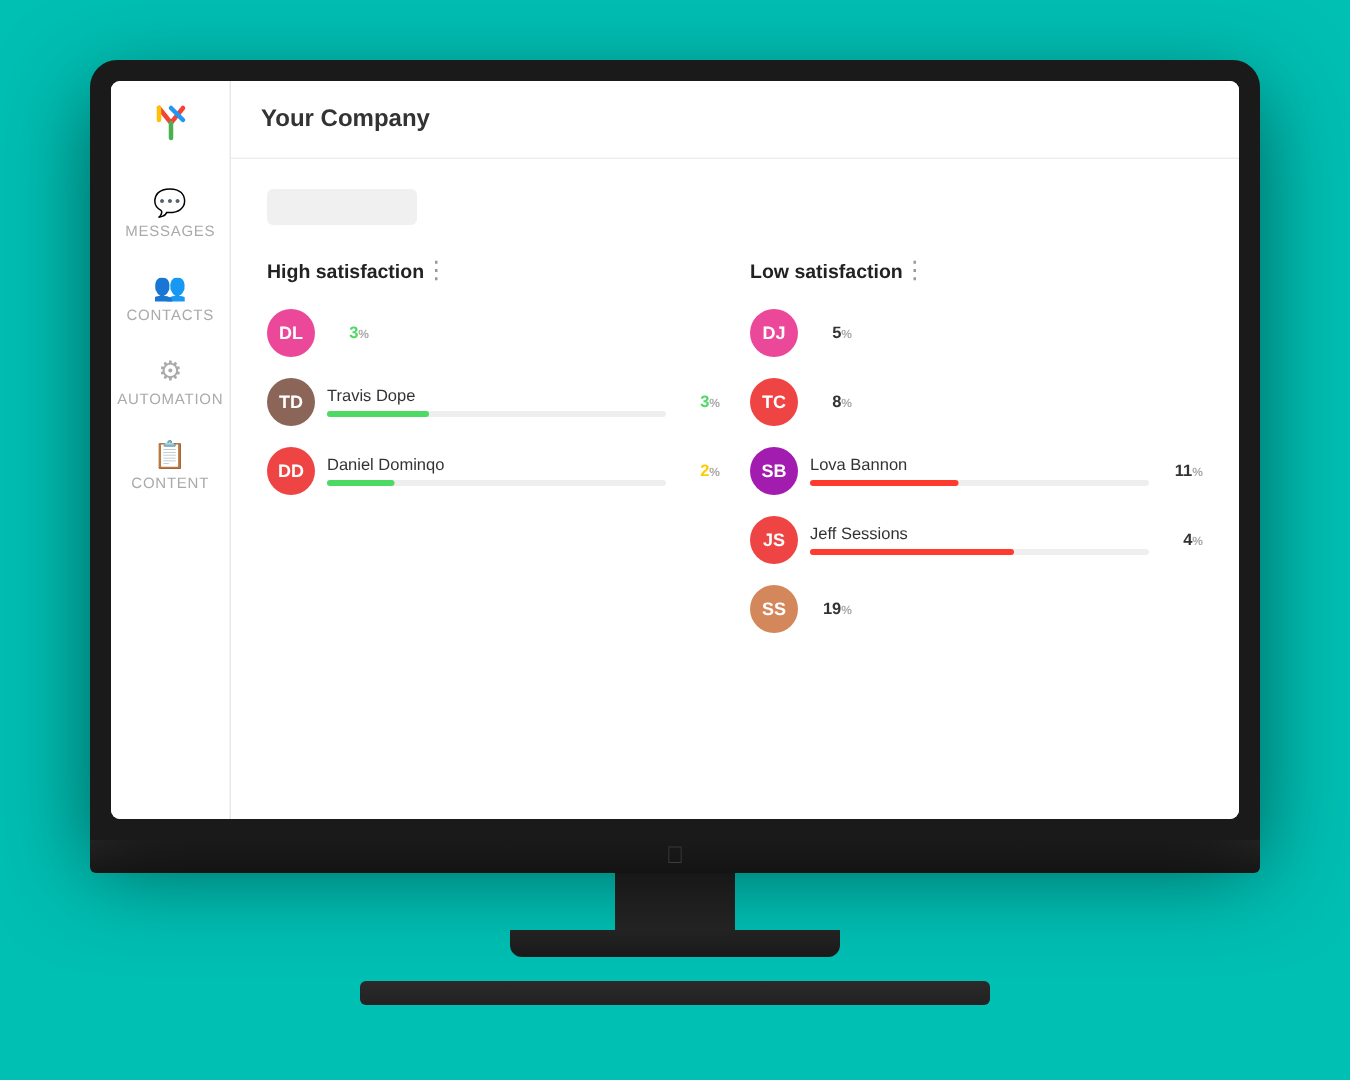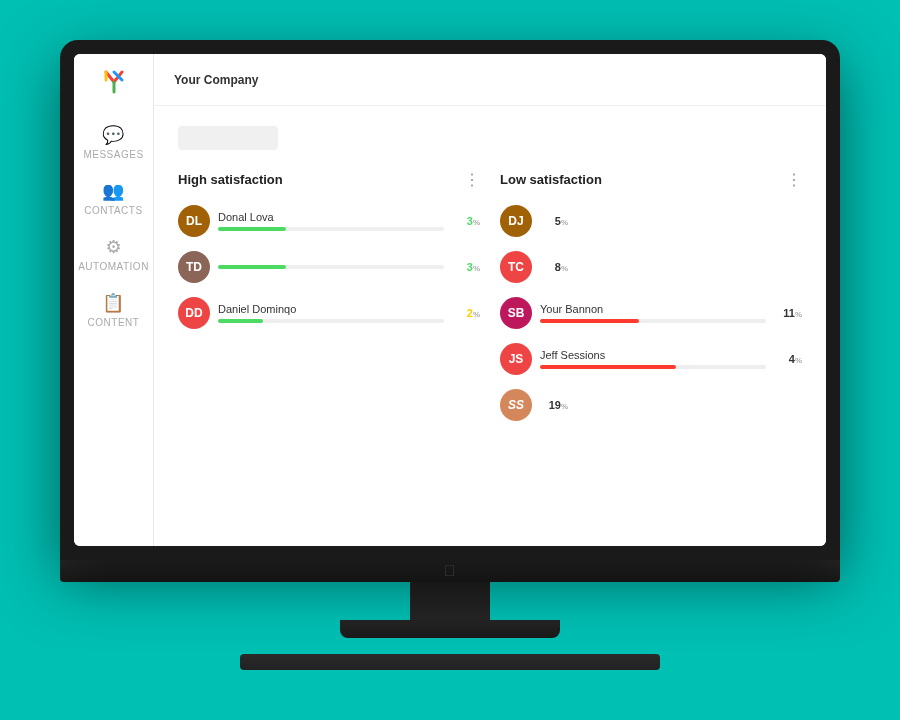"Your Company" .header-title { font-size: 12px -> 16px }
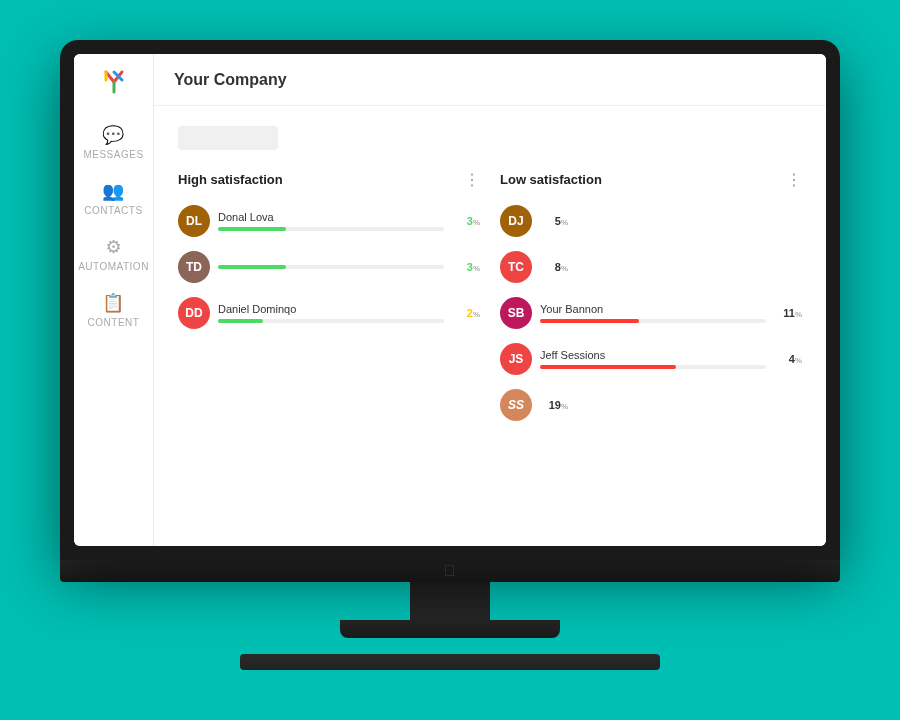"High satisfaction" .panel-header { justify-content: space-between -> flex-start }
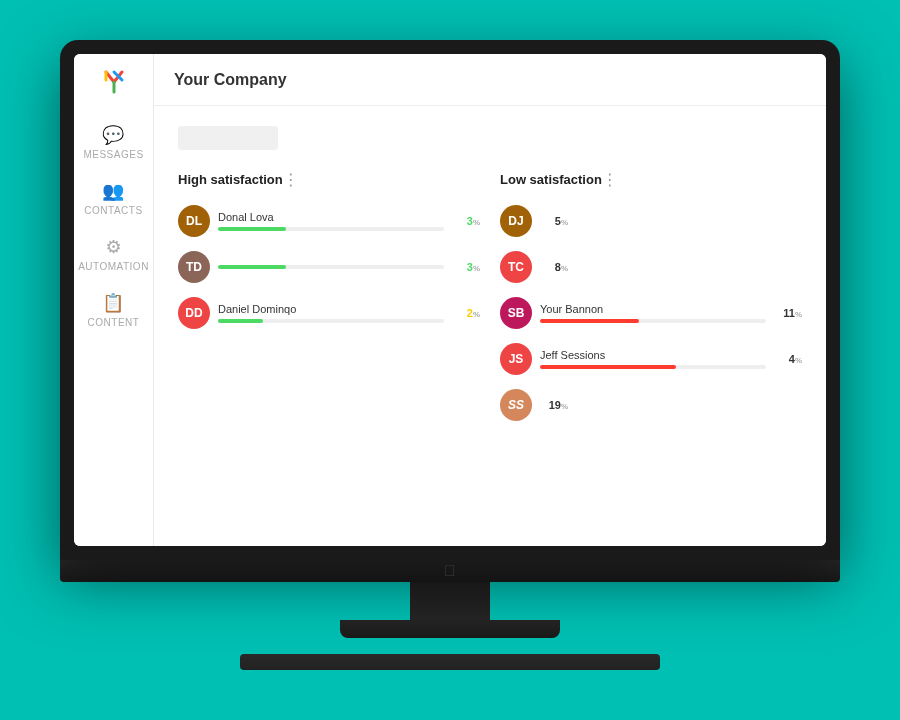"DL" .av-blue { background: #a16207 -> #ec4899 }
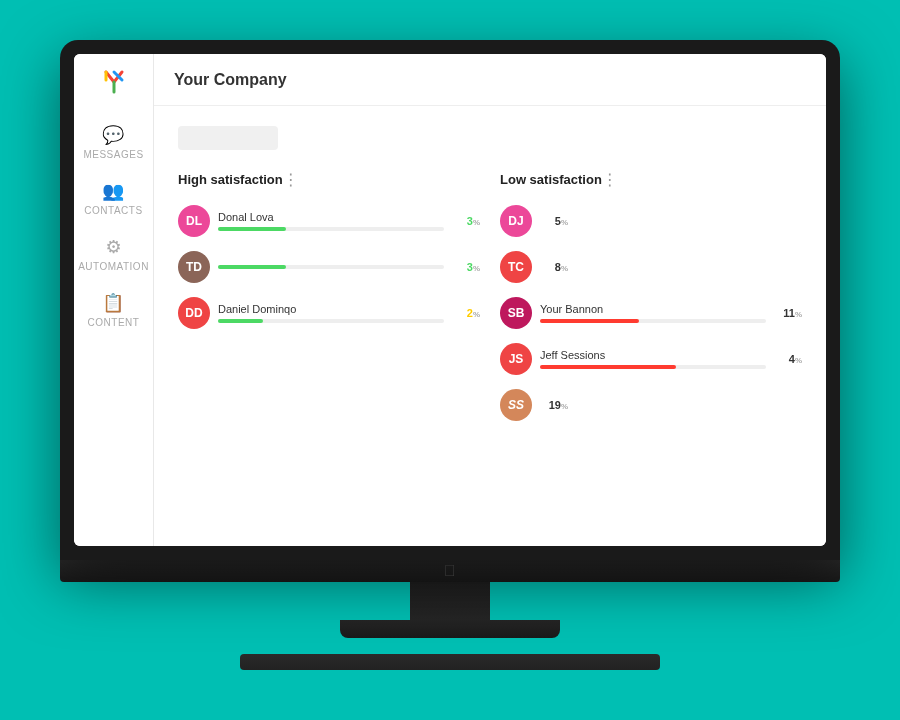"Donal Lova" div.person-info { html: <div> <div>Donal Lova</div> <div> <div></div> </div> </div> -> none }
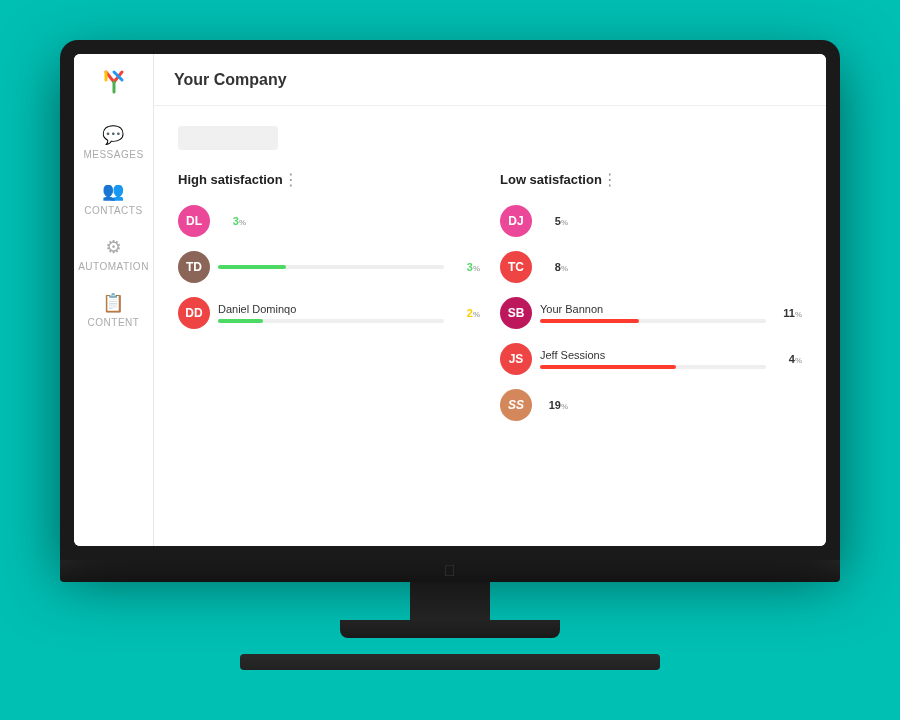"Travis Dope" div.person-name { html: none -> <div>Travis Dope</div> }
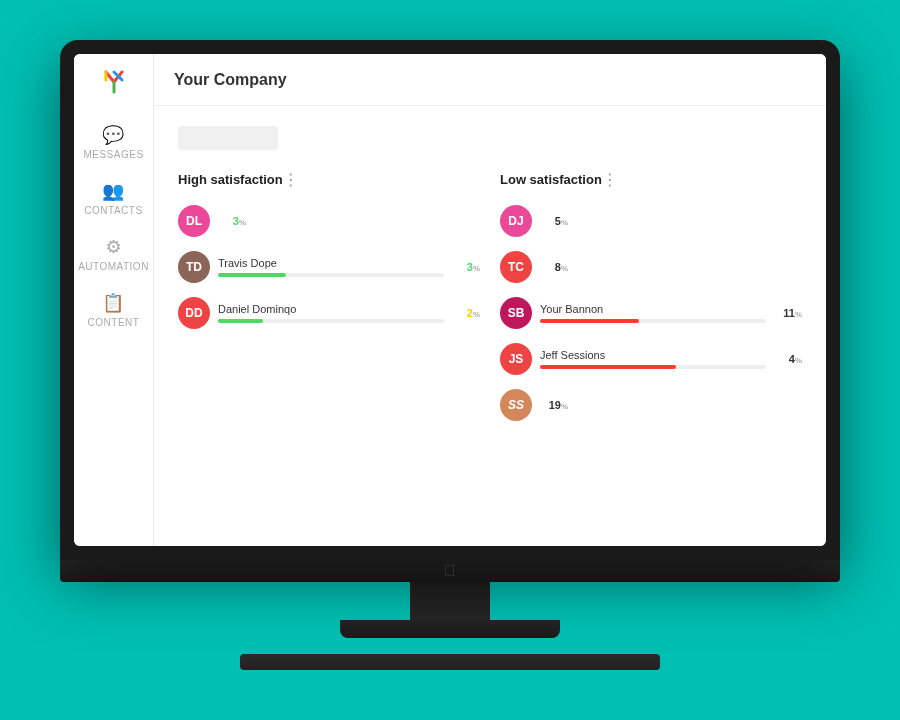"SB" .av-dark { background: #be185d -> #a21caf }
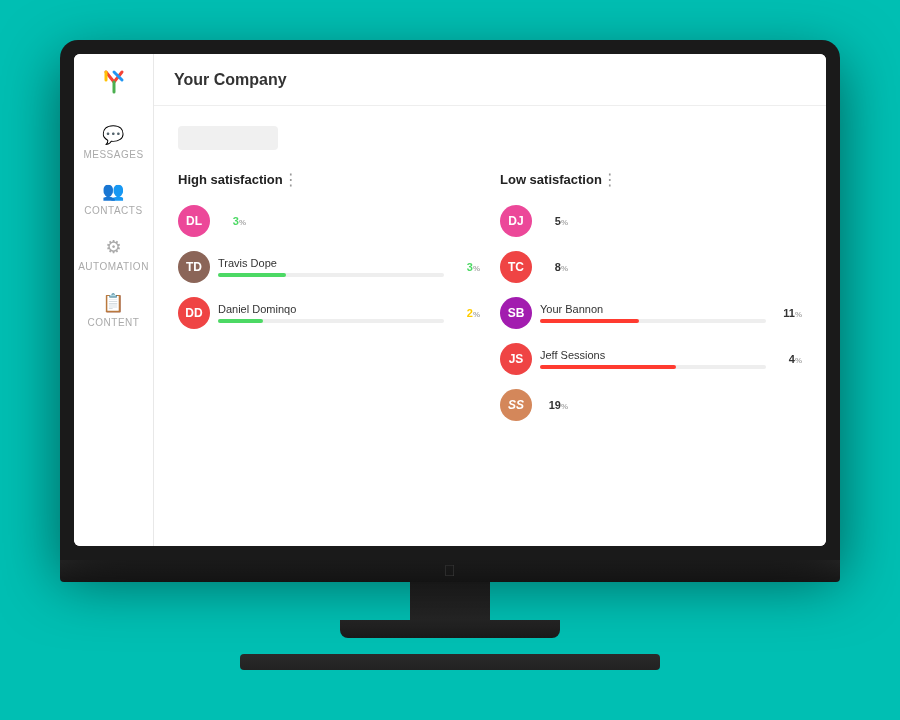"Your Bannon" div.person-name { text: Your -> Lova }
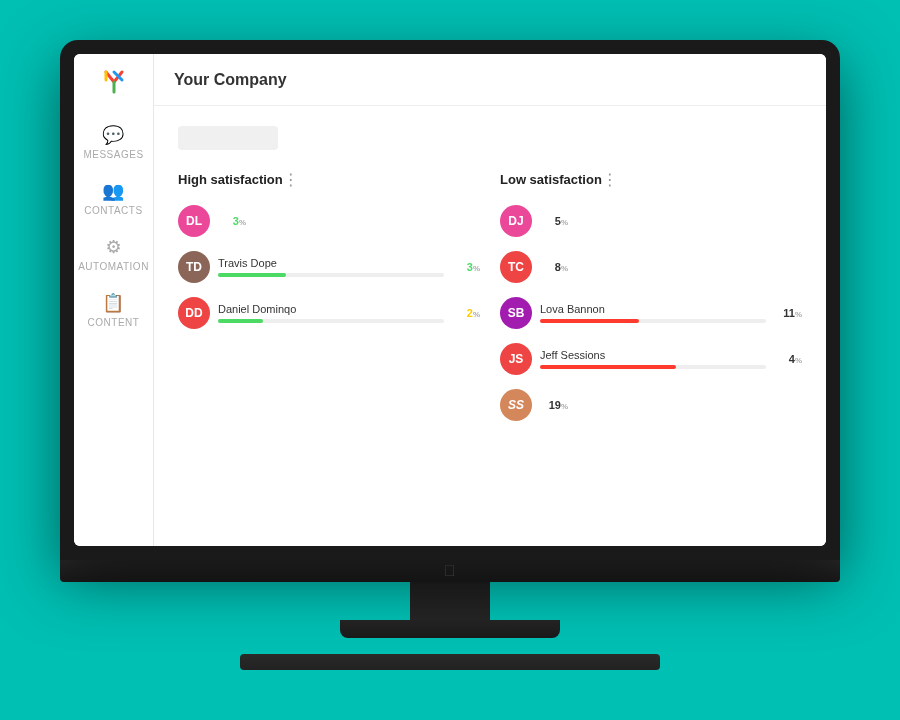"SS" .av-orange { font-style: italic -> none }
